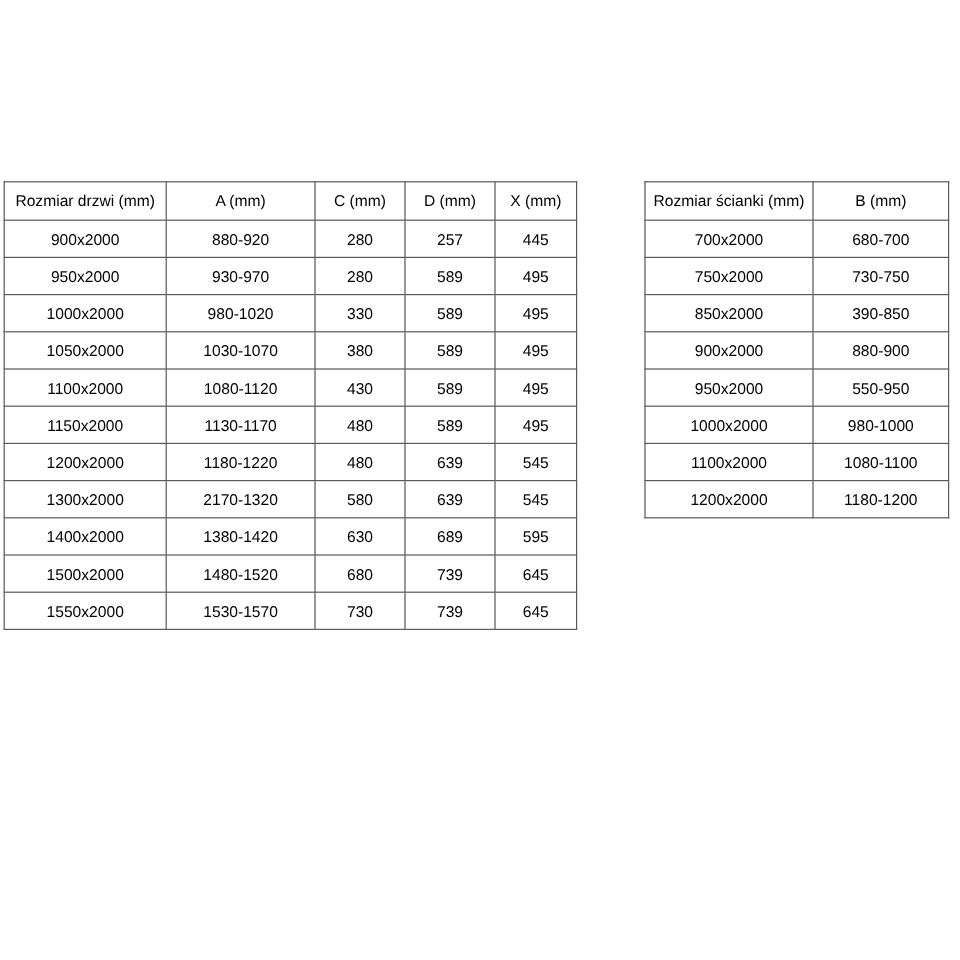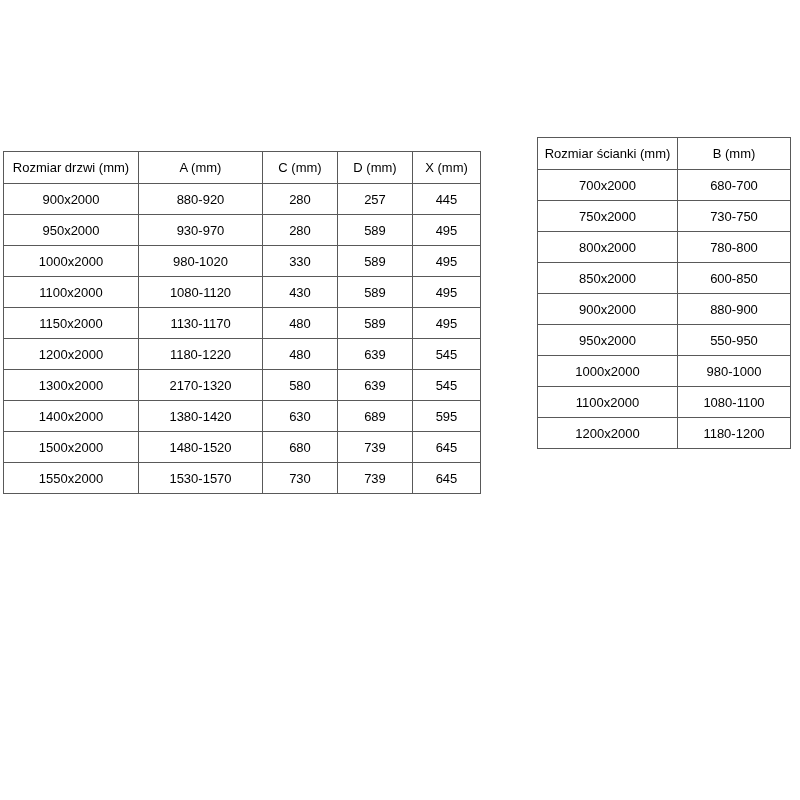"Rozmiar ścianki (mm)" #wall-table { top: 137px -> 151px }
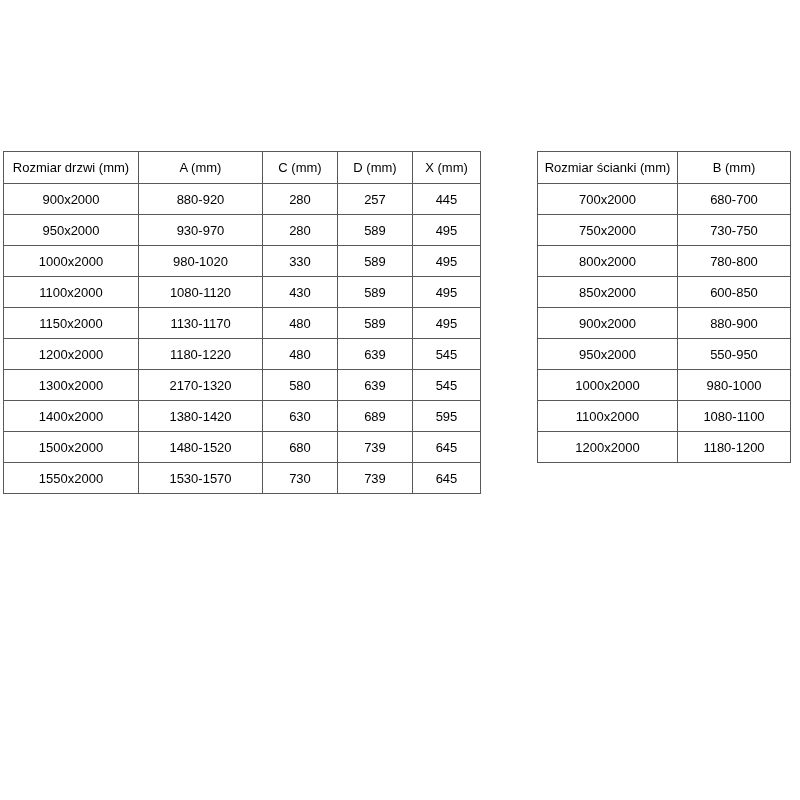"800x2000" tr { html: <tr> <td>800x2000</td> <td>780-800</td> </tr> -> none }
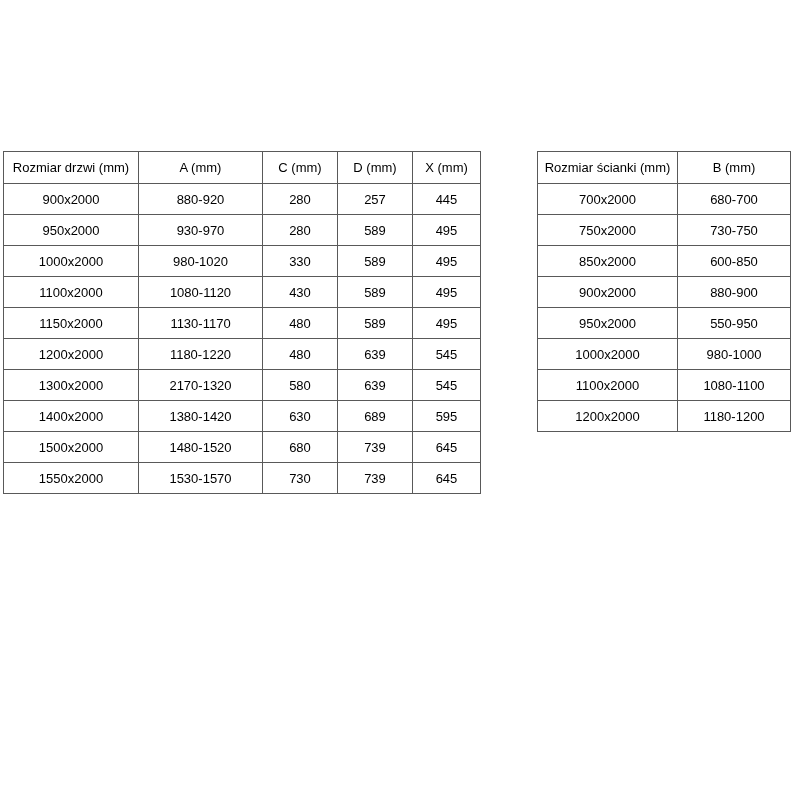"600-850" td { text: 600-850 -> 390-850 }
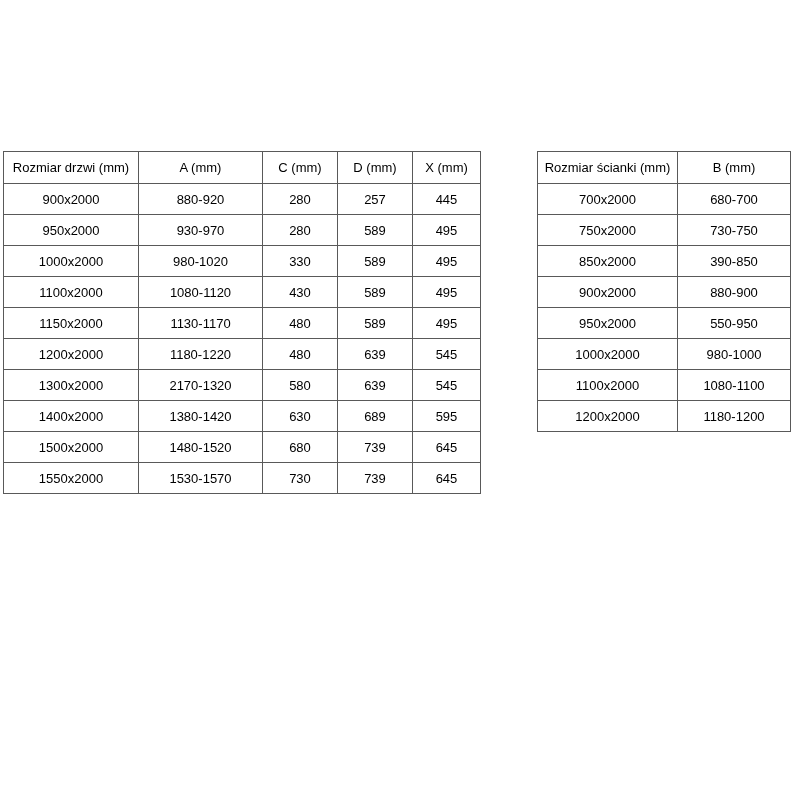"1050x2000" tr { html: none -> <tr> <td>1050x2000</td> <td>1030-1070</td> <td>380</td> <td>589</td> <td>495</td> </tr> }
